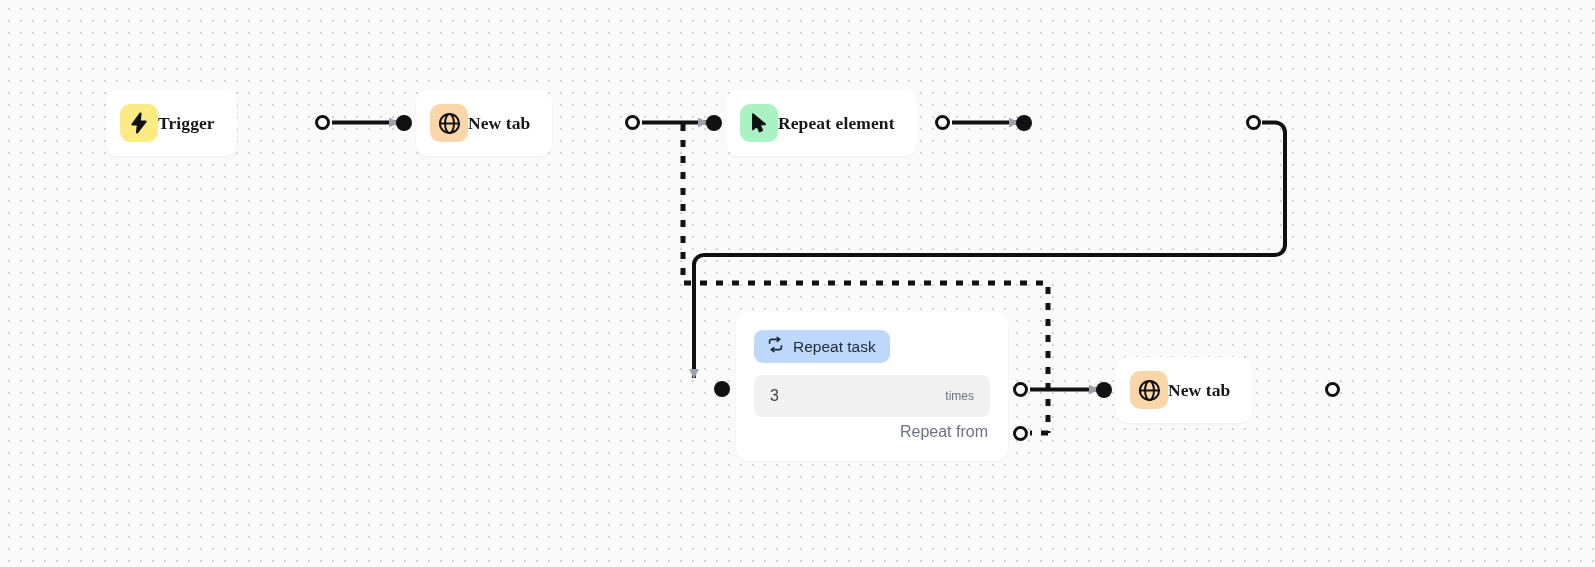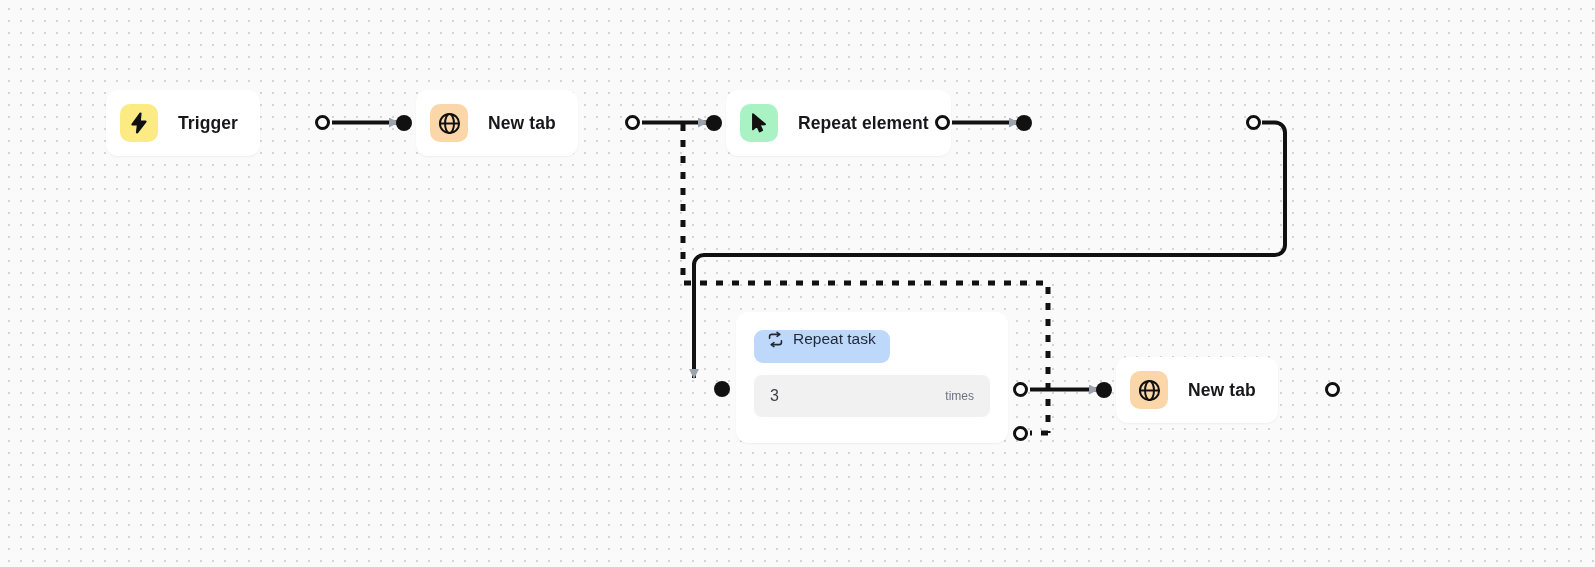"Trigger" .node-action { font-family: none -> Liberation Serif, serif; gap: 20px -> 0 }
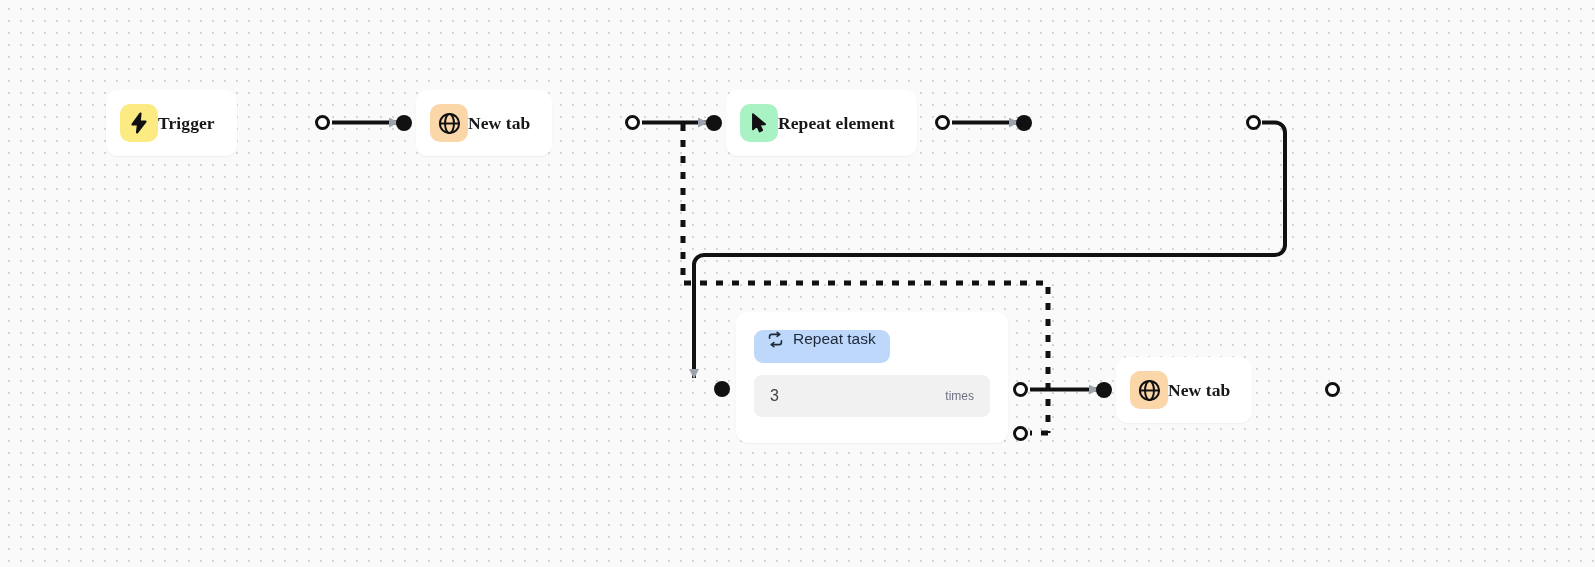"Repeat task" .repeat-badge { align-items: flex-start -> center }
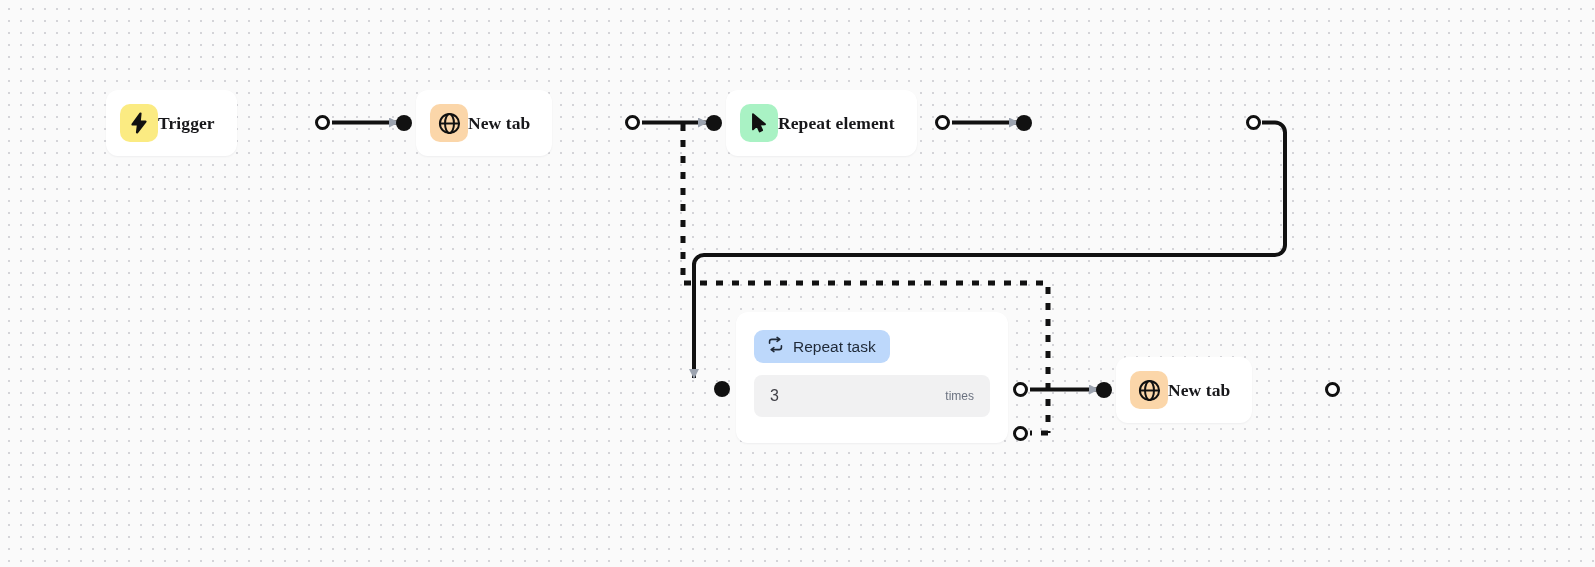"Repeat from" div.repeat-from { html: none -> <div>Repeat from</div> }
